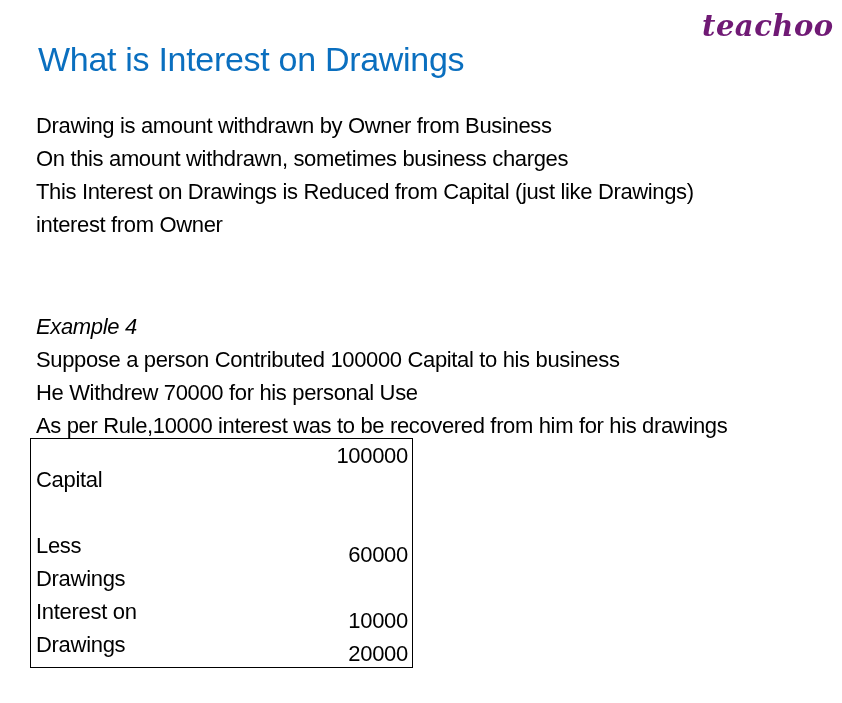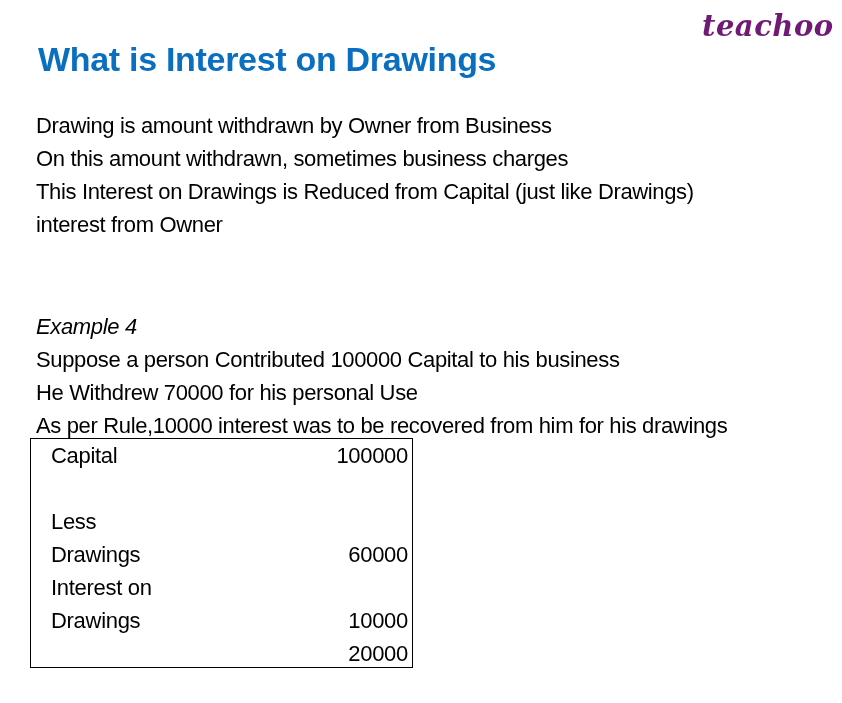"What is Interest on Drawings" .title { font-weight: bold -> normal }
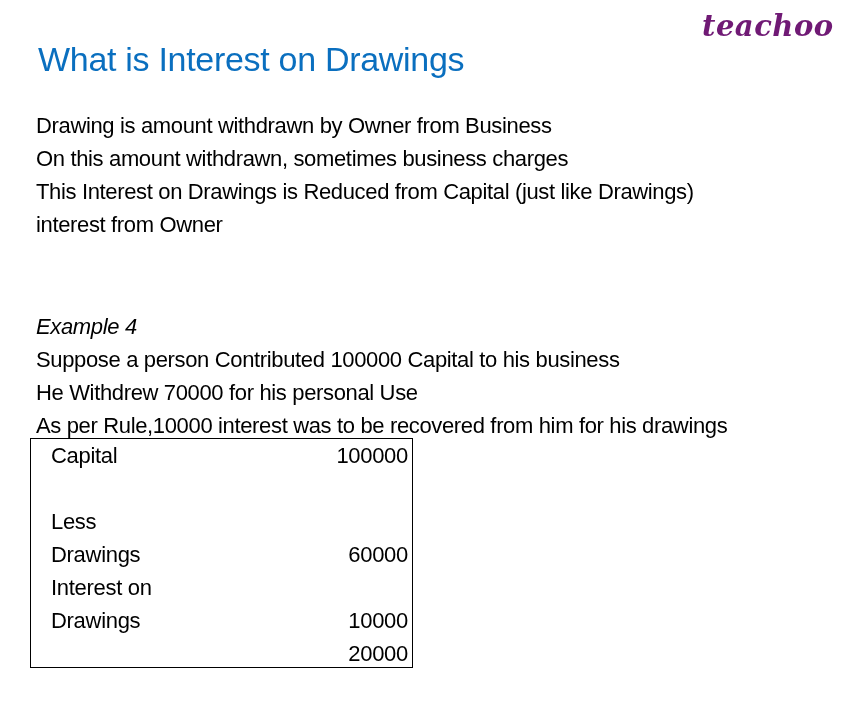"Capital" .calc-row .lbl { left: 15px -> 0; margin-top: none -> 24px }
